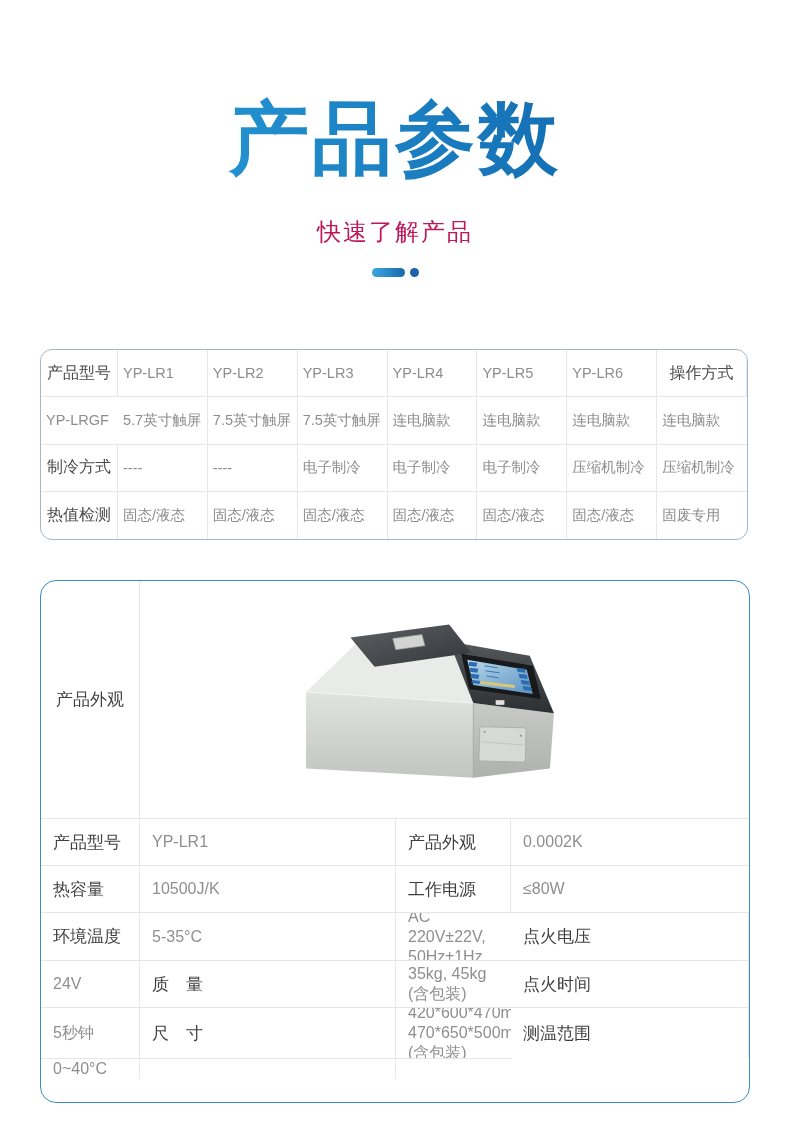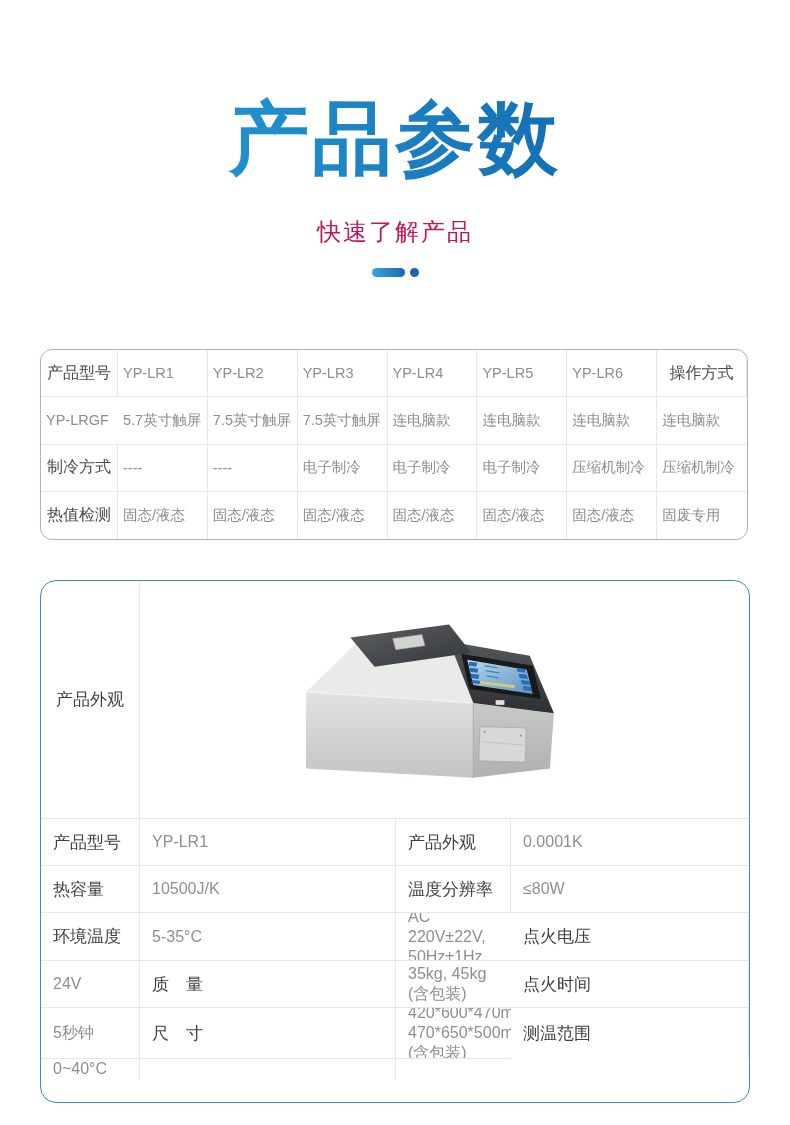"0.0001K" div.c { text: 0.0001K -> 0.0002K }
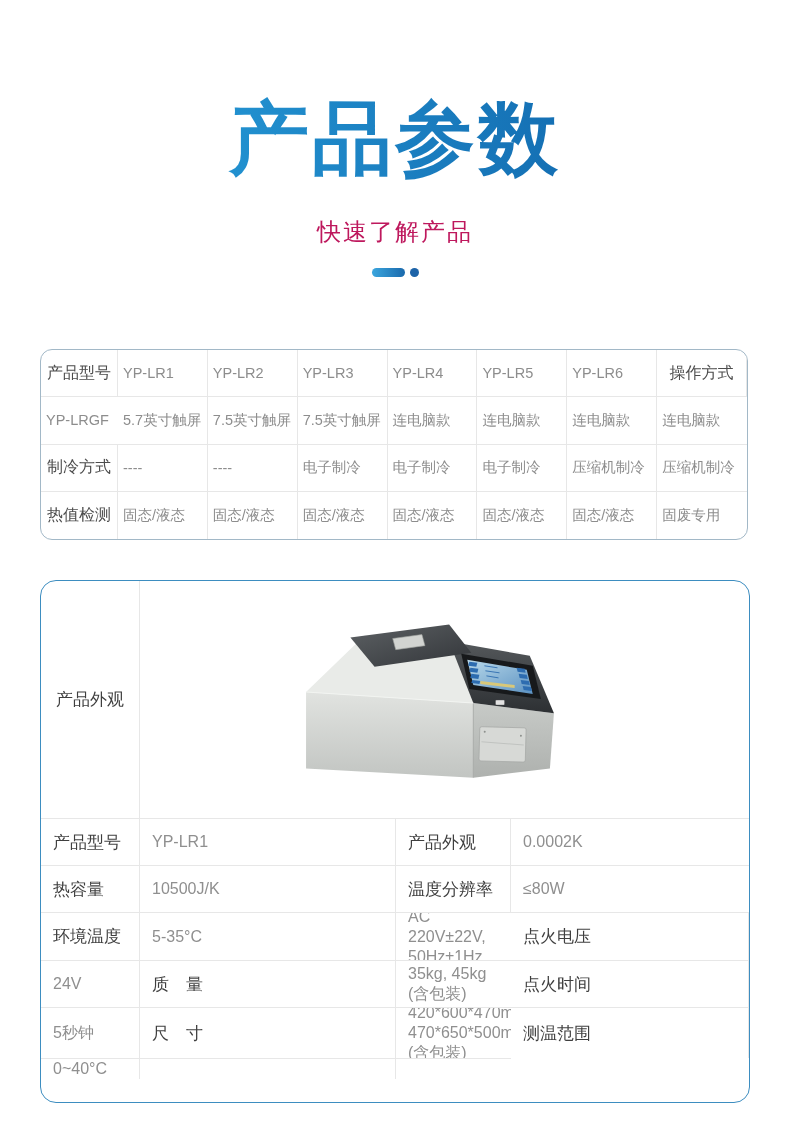"温度分辨率" div.c { text: 温度分辨率 -> 工作电源 }
